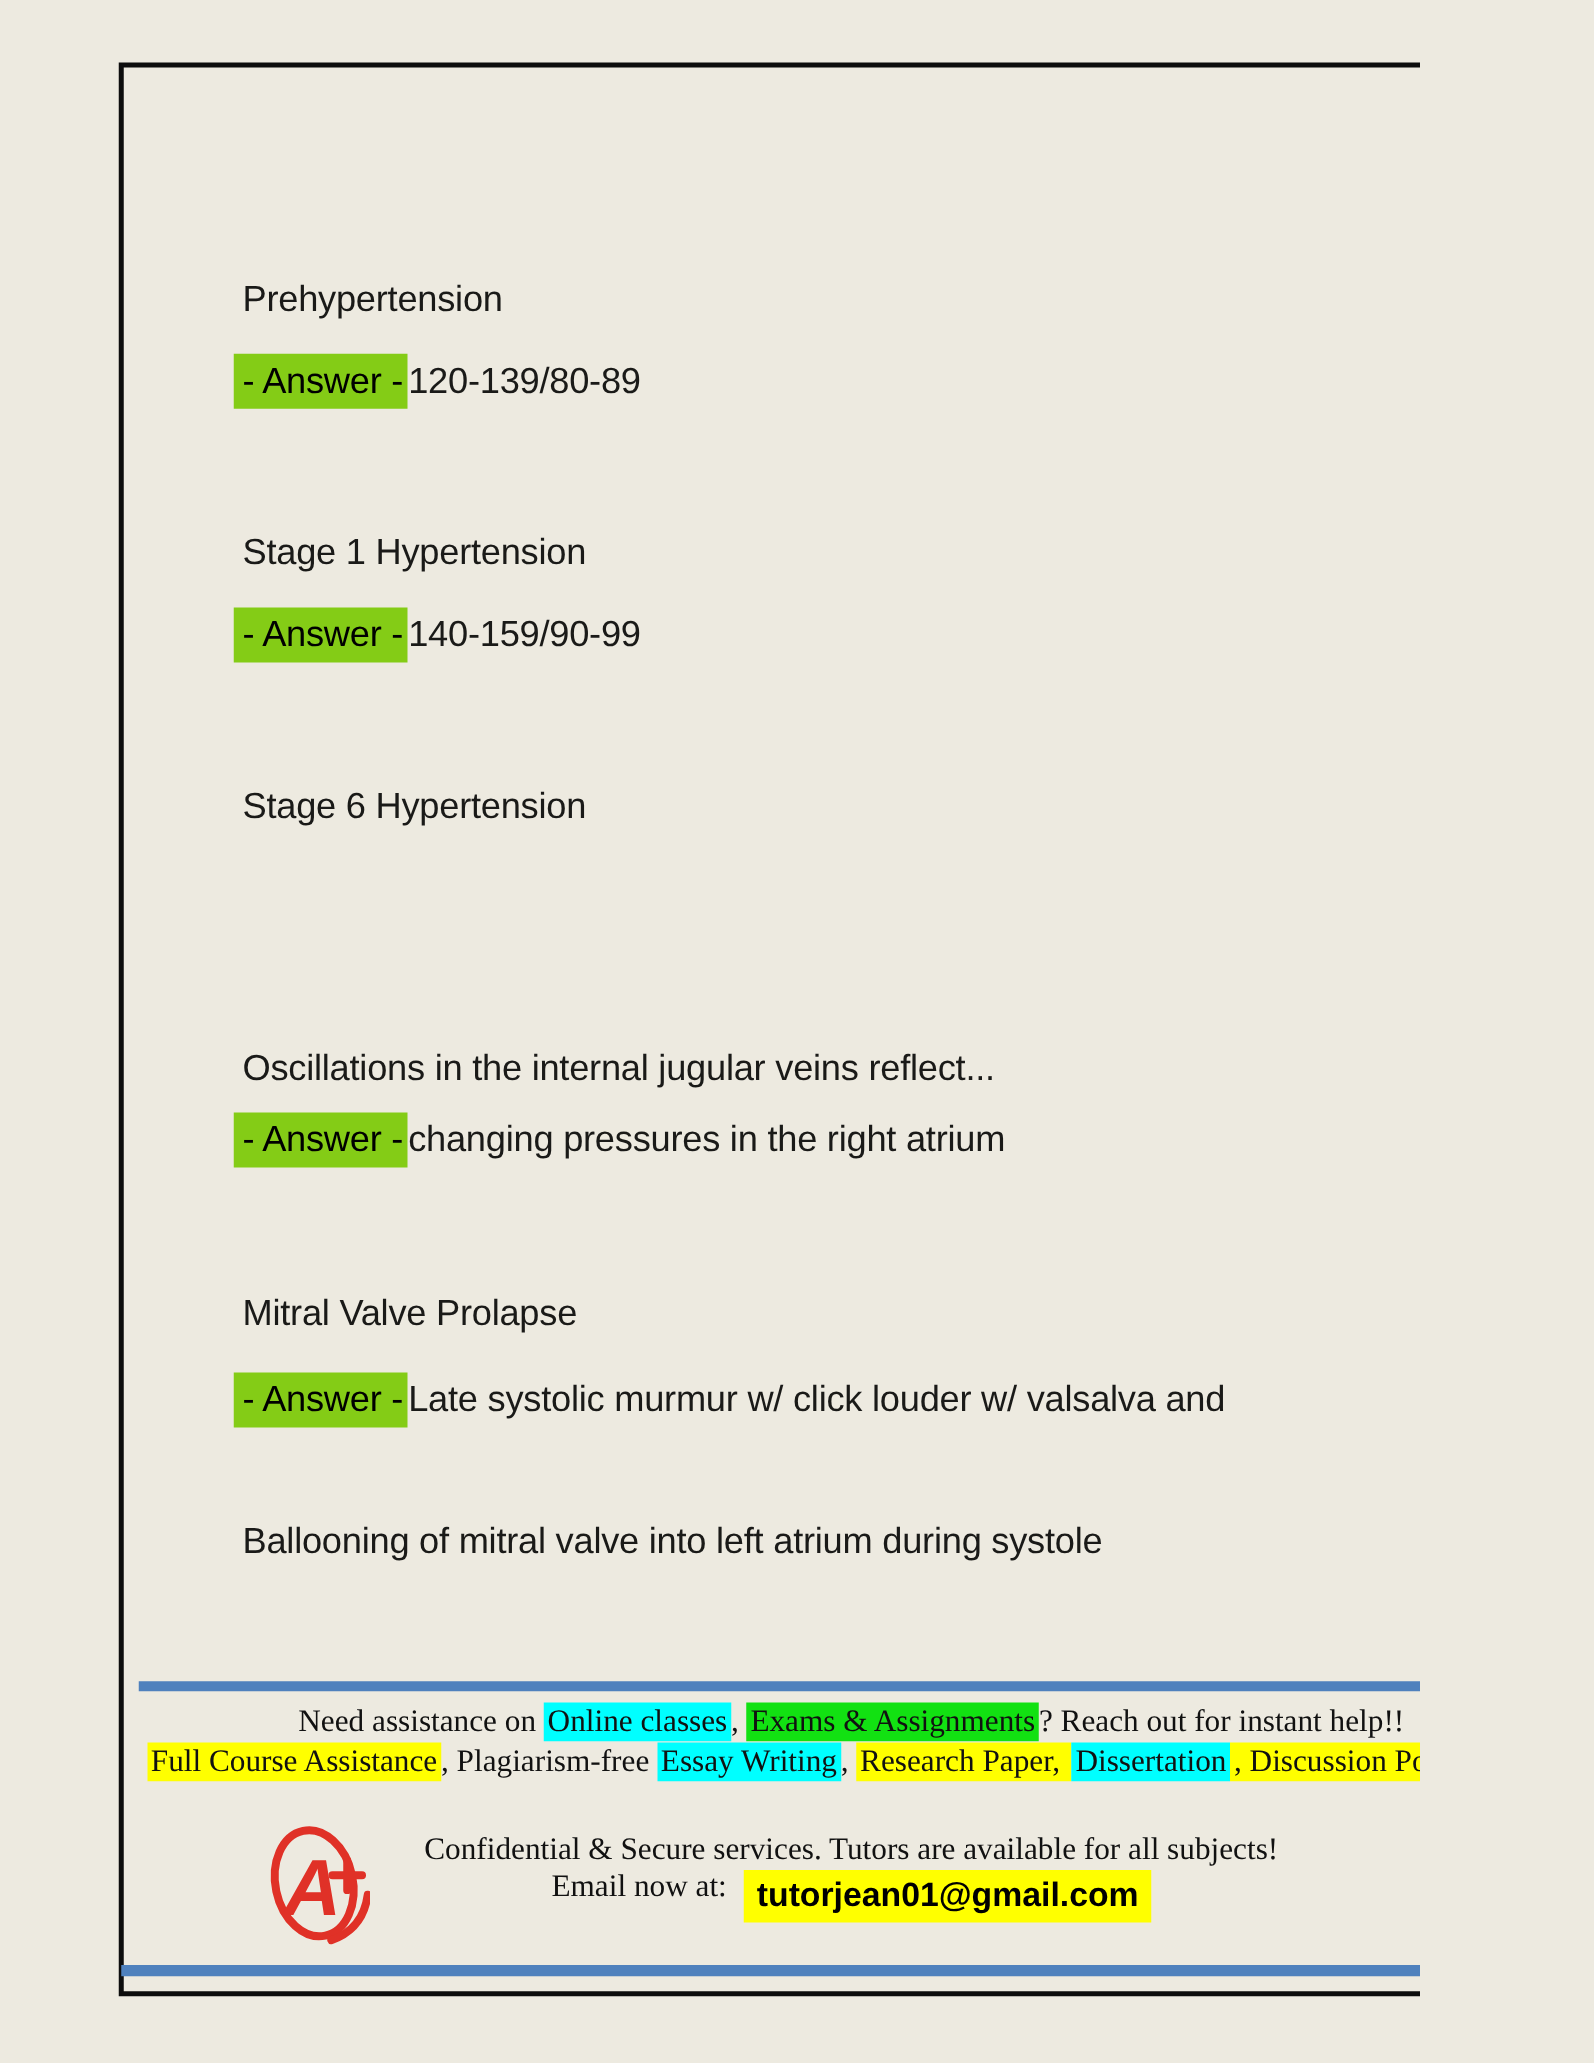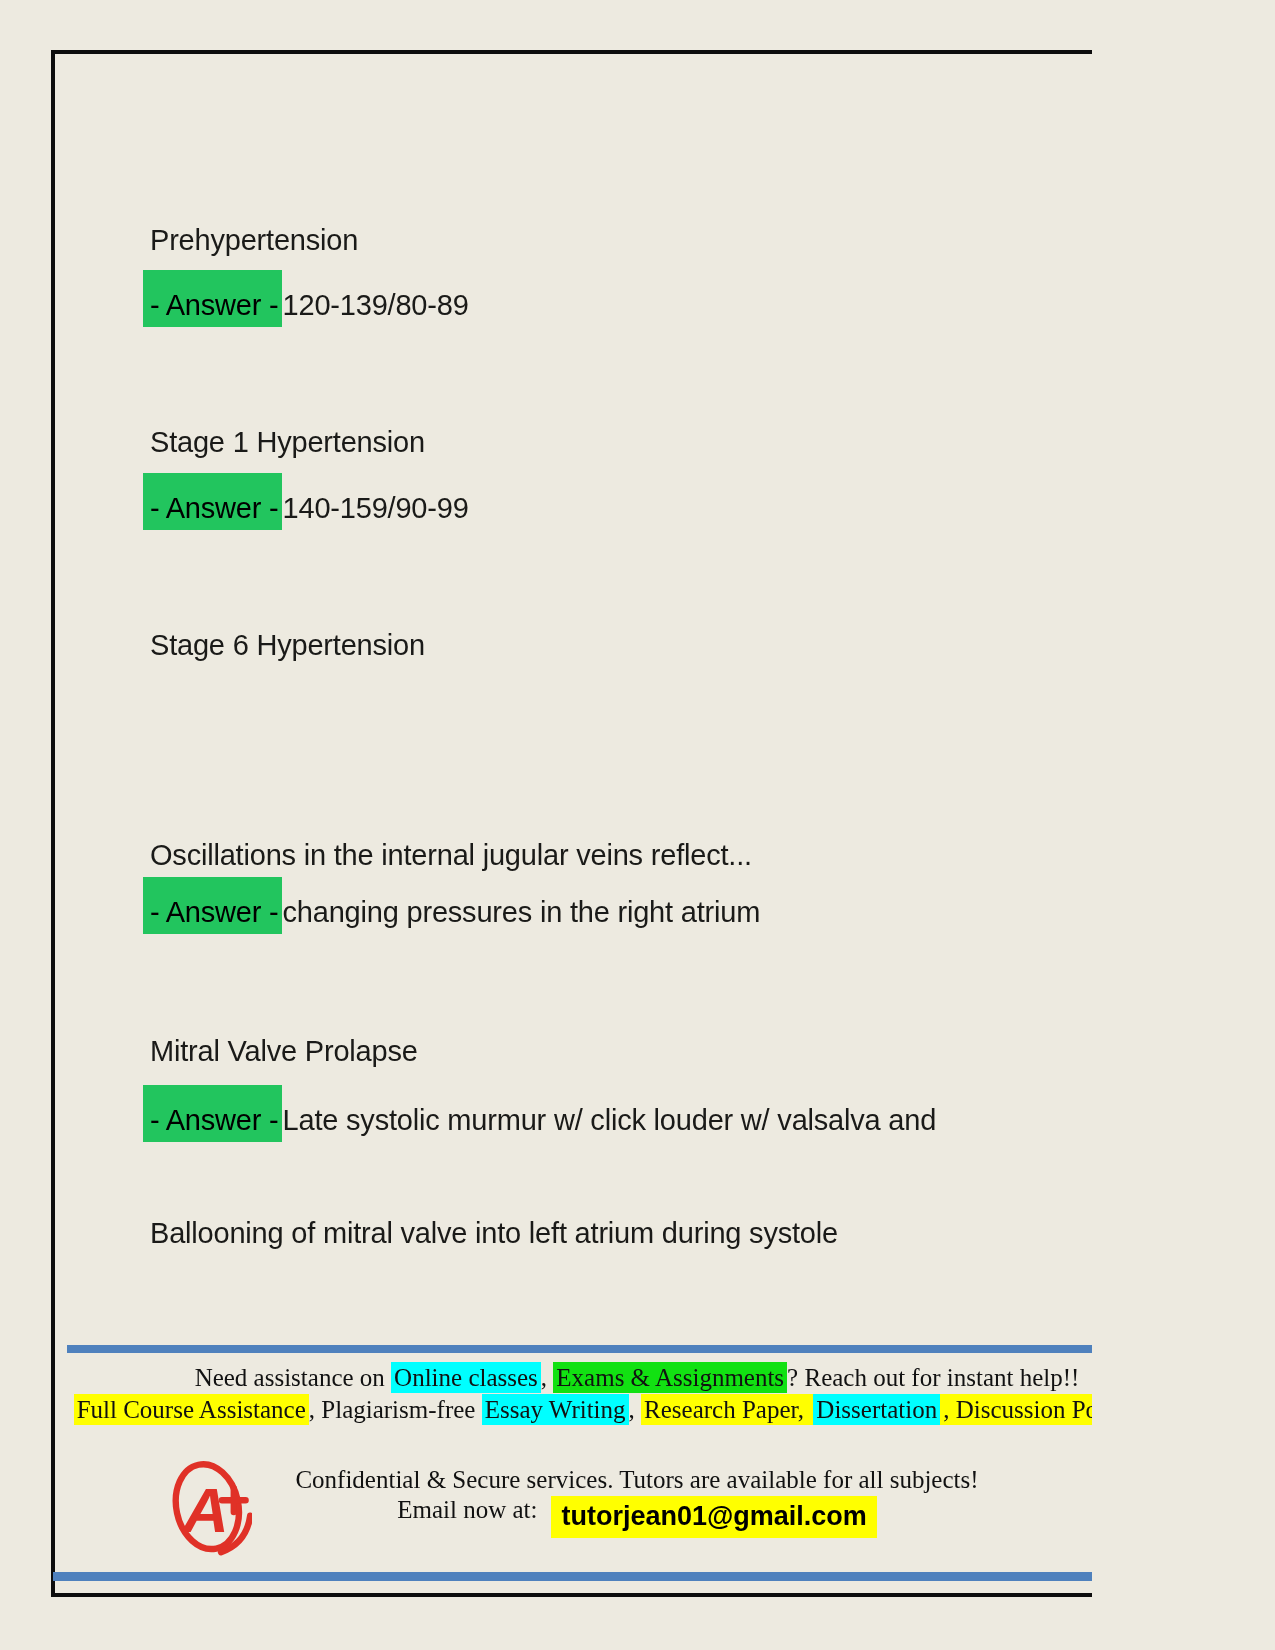"Prehypertension" .canvas { margin-left: none -> 44px }
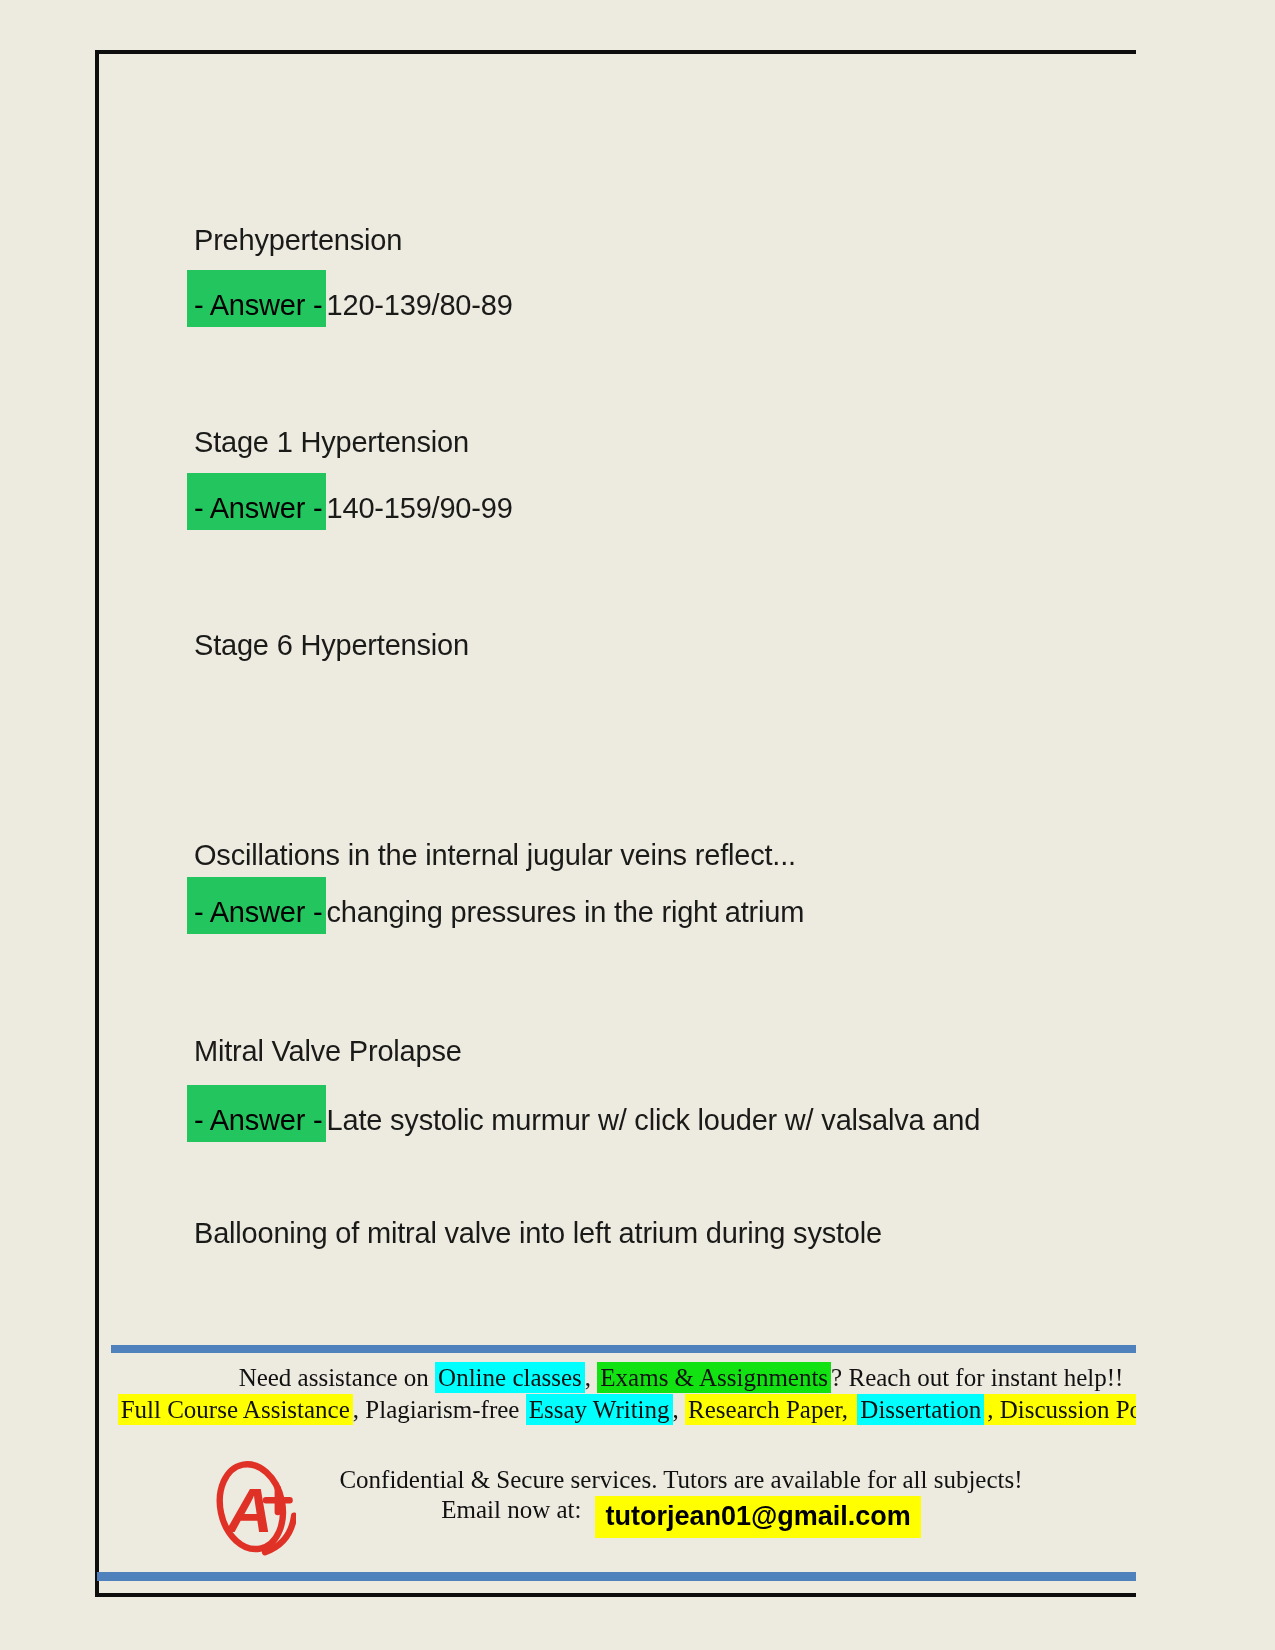"- Answer -" .hl-answer { background: #22c55e -> #84cc16; padding: 19px 3px 6px 7px -> 6px 3px 6px 7px }
